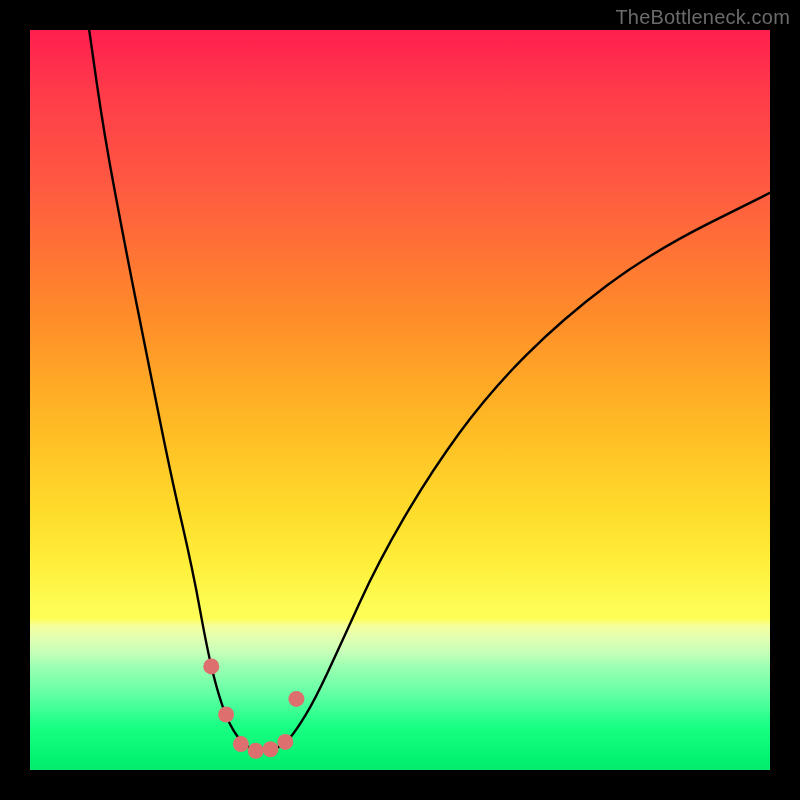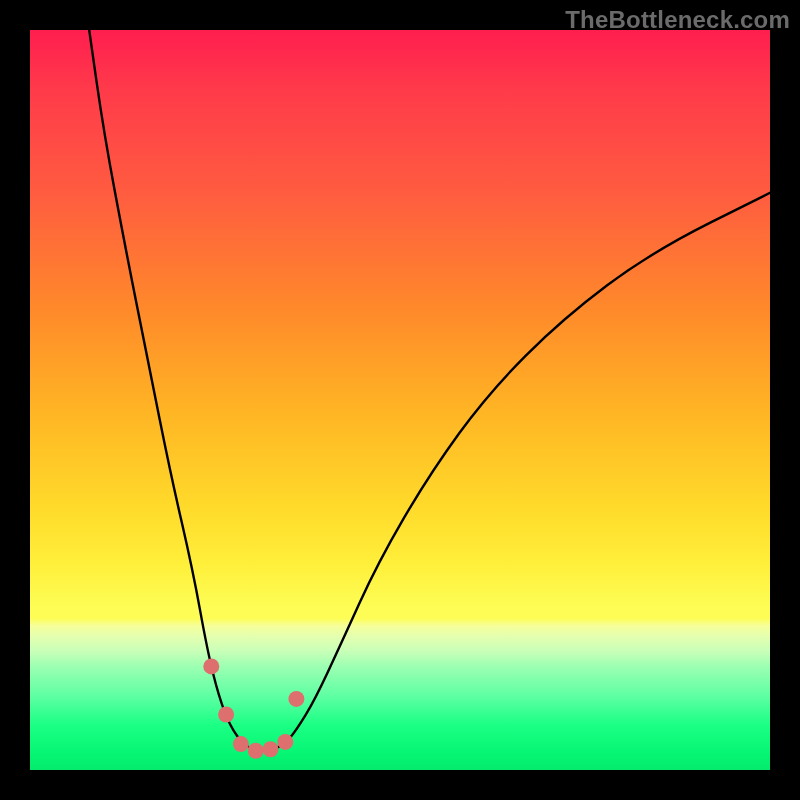"TheBottleneck.com" .watermark { font-size: 24px -> 20px; font-weight: 700 -> 400 }
